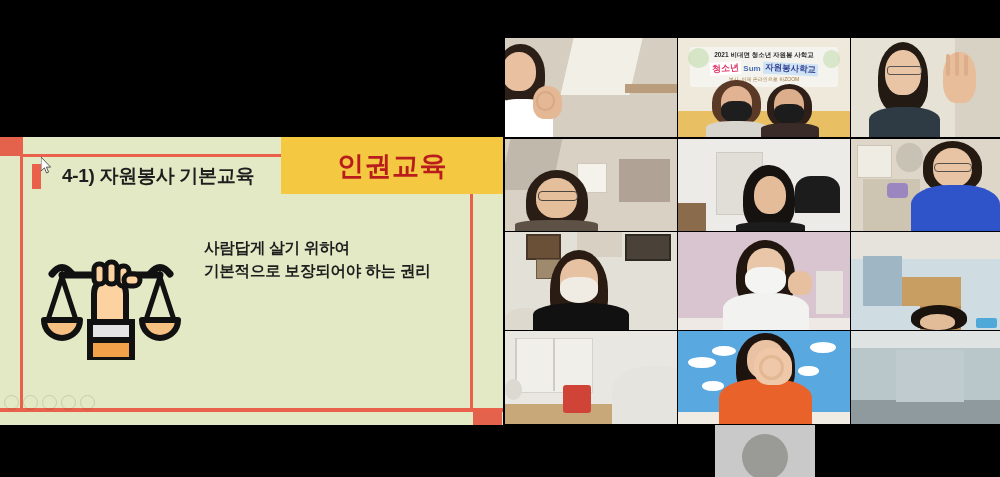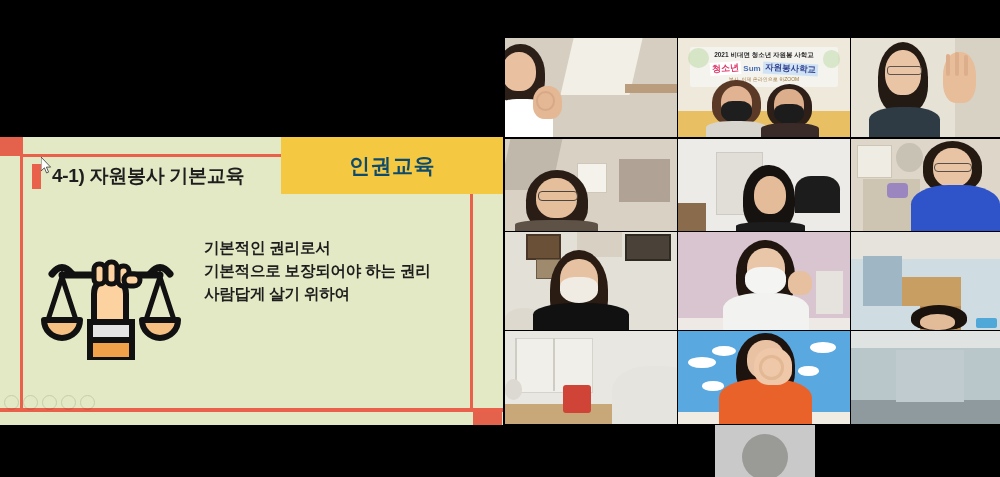"4-1) 자원봉사 기본교육" #subtitle-row { gap: 11px -> 21px }
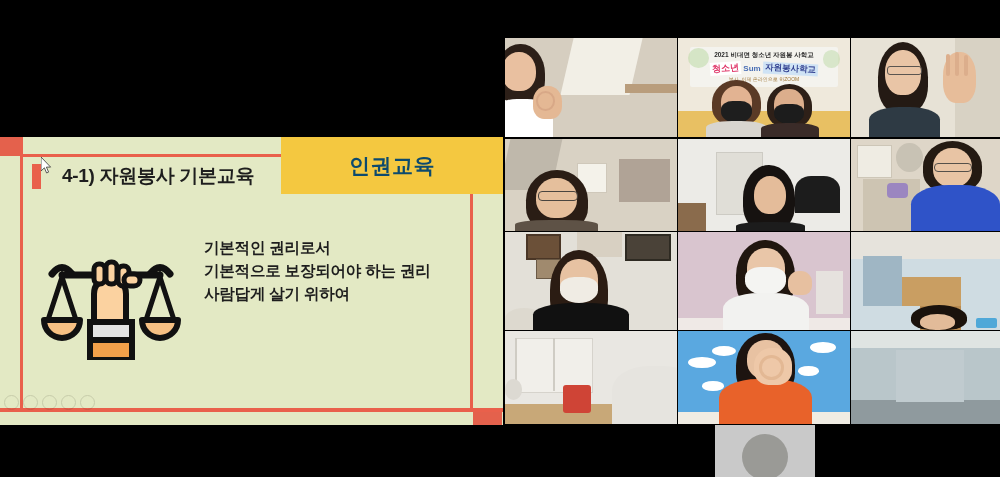"인권교육" #title-badge span { color: #0c4a6e -> #b91c1c; font-size: 21px -> 27px }
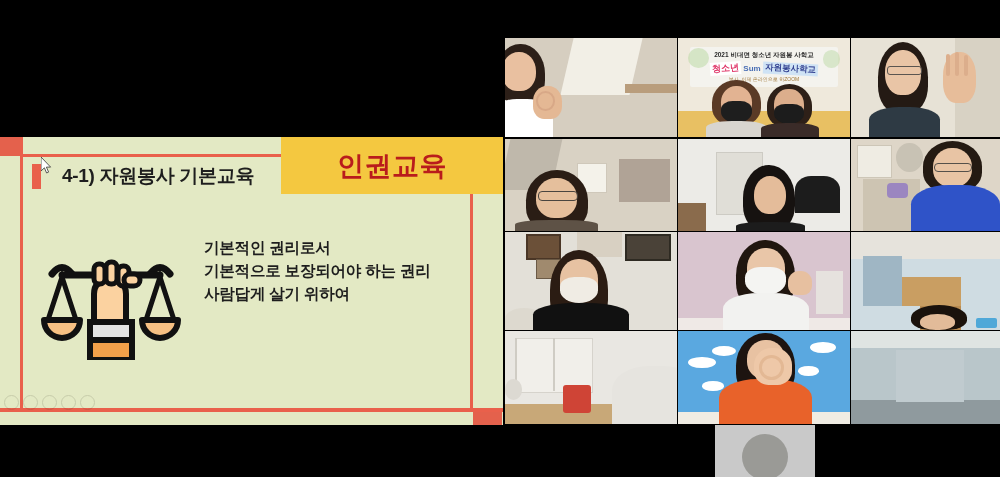"기본적인 권리로서" p { html: <p>기본적인 권리로서</p> -> none }
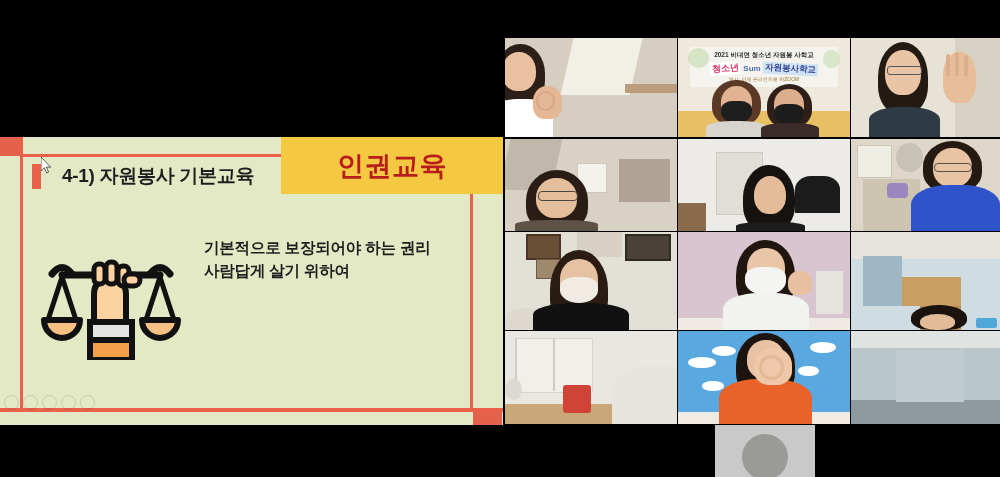"기본적으로 보장되어야 하는 권리" p { order: before "사람답게 살기 위하여" -> after "사람답게 살기 위하여" }
